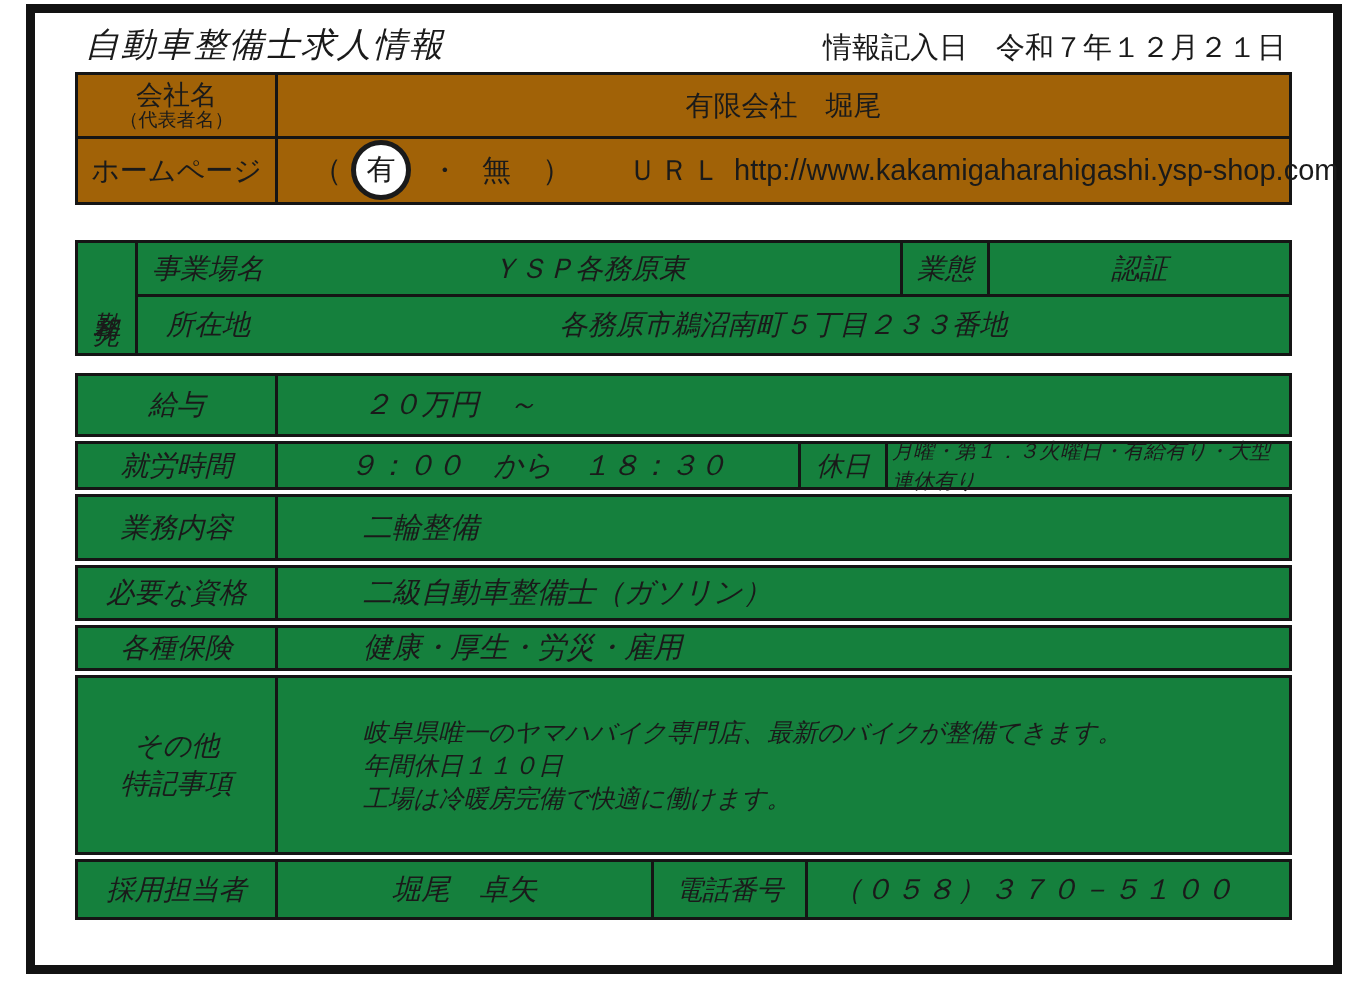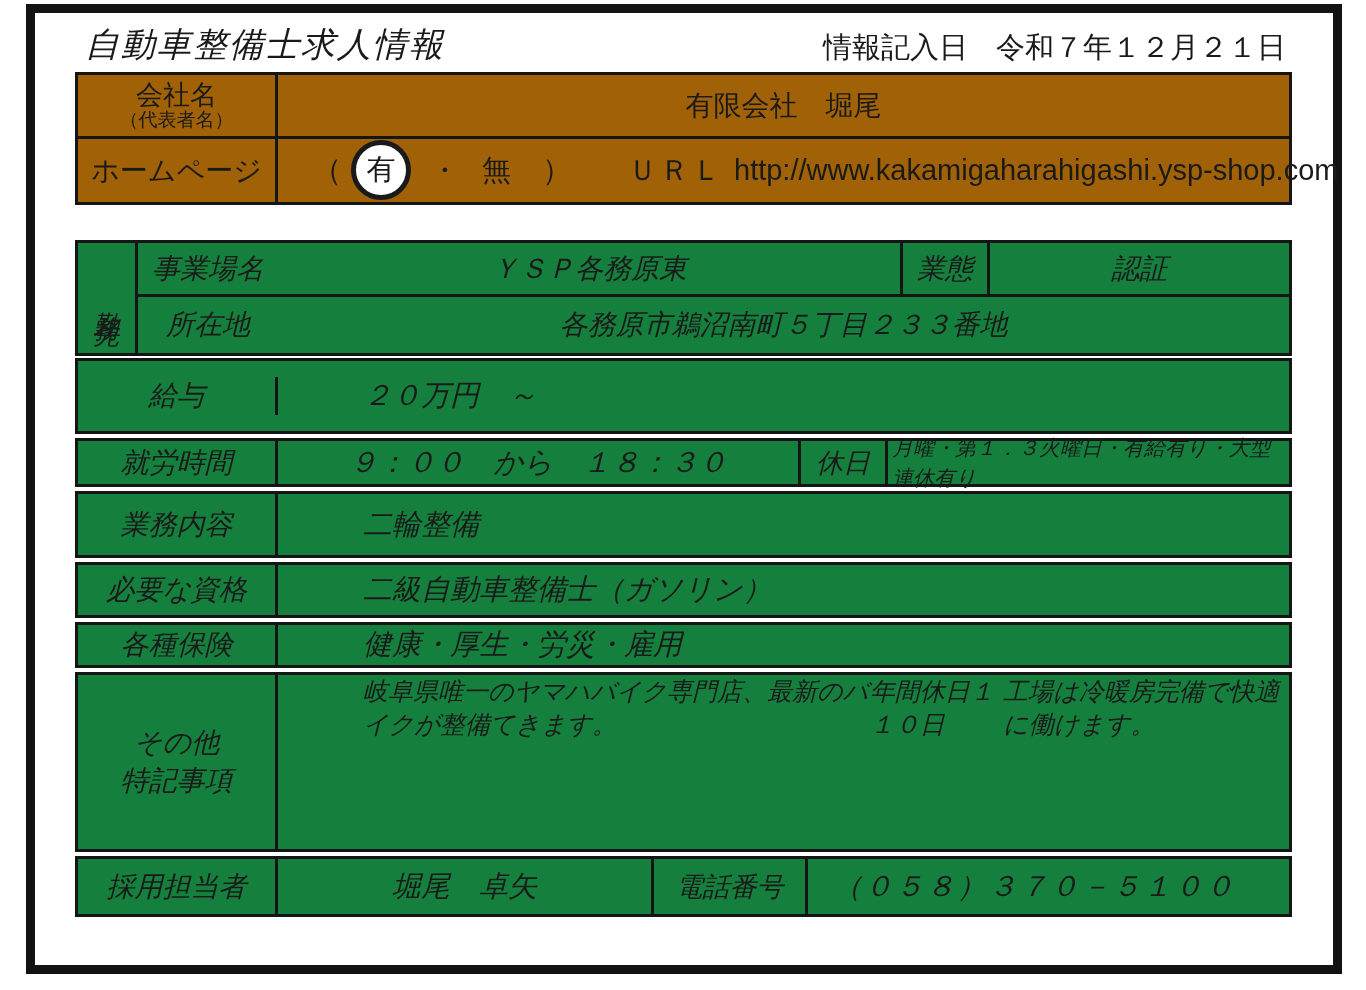"給与" .u-b { align-items: center -> none; height: 76px -> 64px; margin-top: 2px -> 17px }
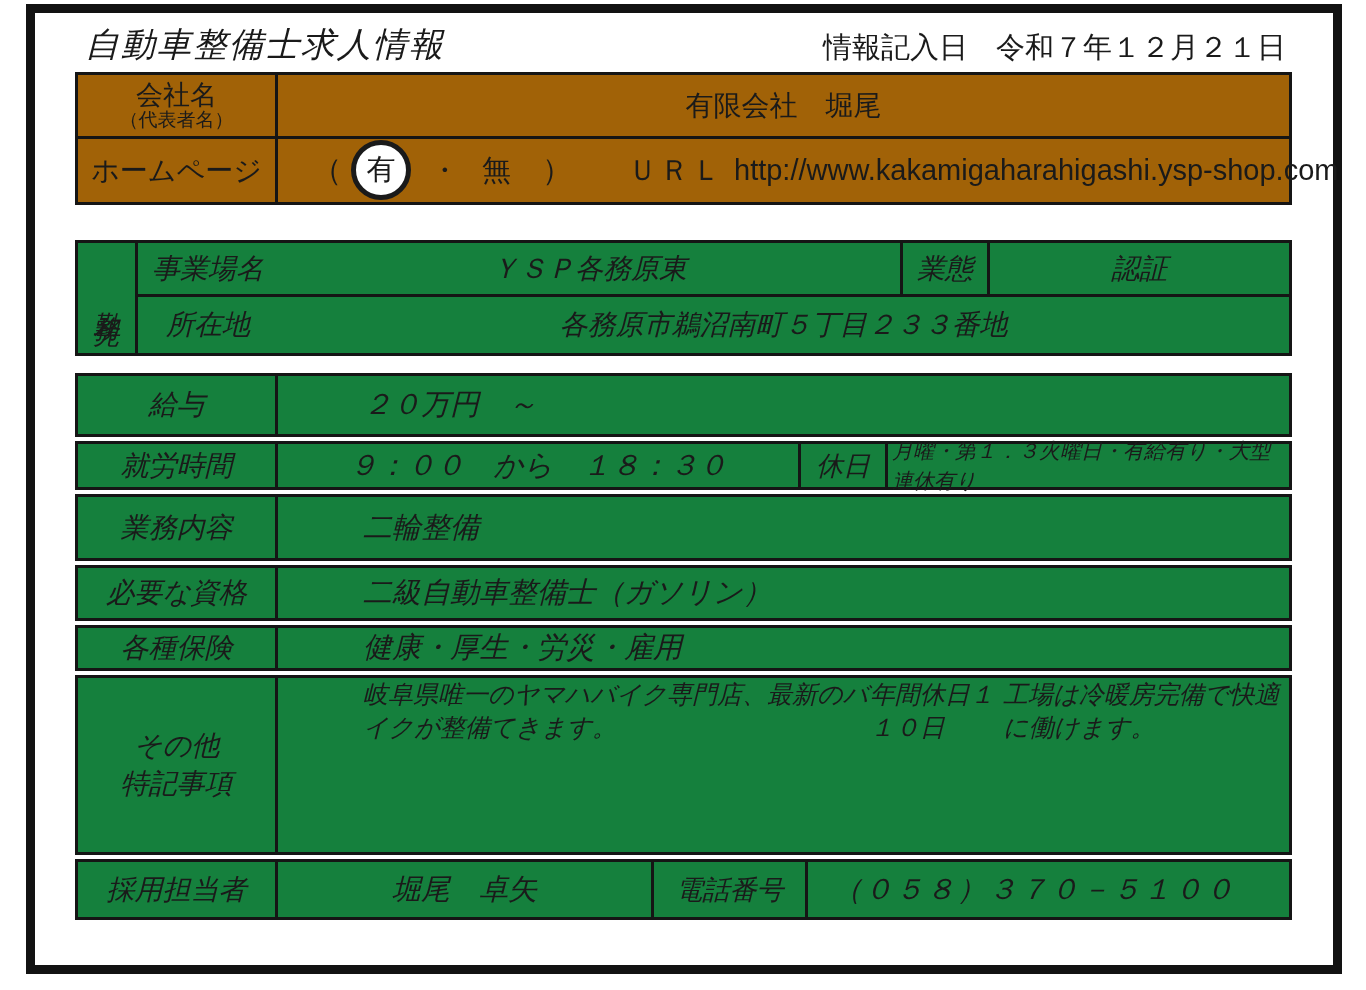"岐阜県唯一のヤマハバイク専門店、最新のバイクが整備てきます。" .notes-body { flex-direction: row -> column }
